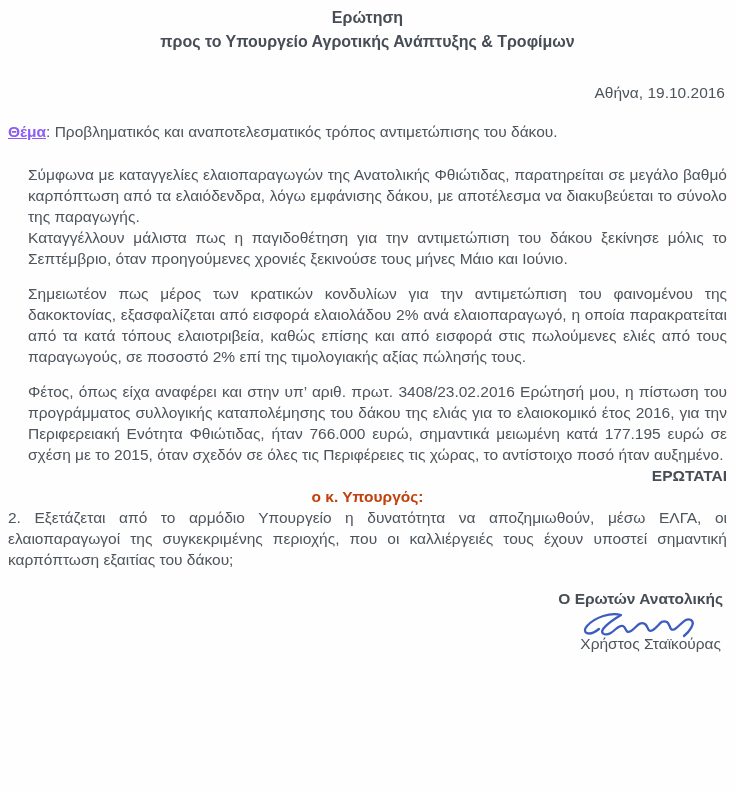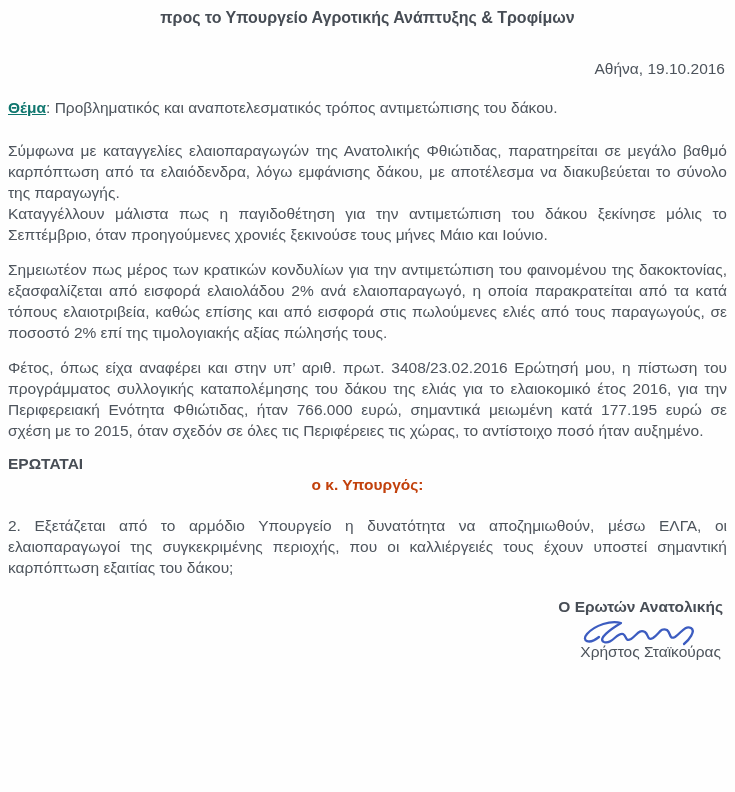"Ερώτηση" div.doc-title { html: none -> <div>Ερώτηση</div> }
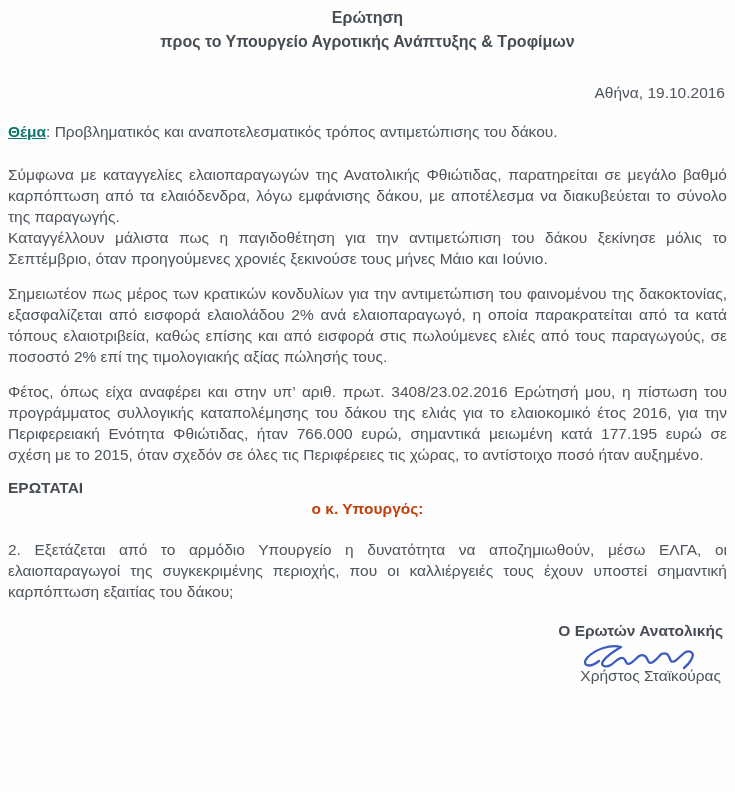"Θέμα" .subject-label { color: #0f766e -> #8b5cf6 }
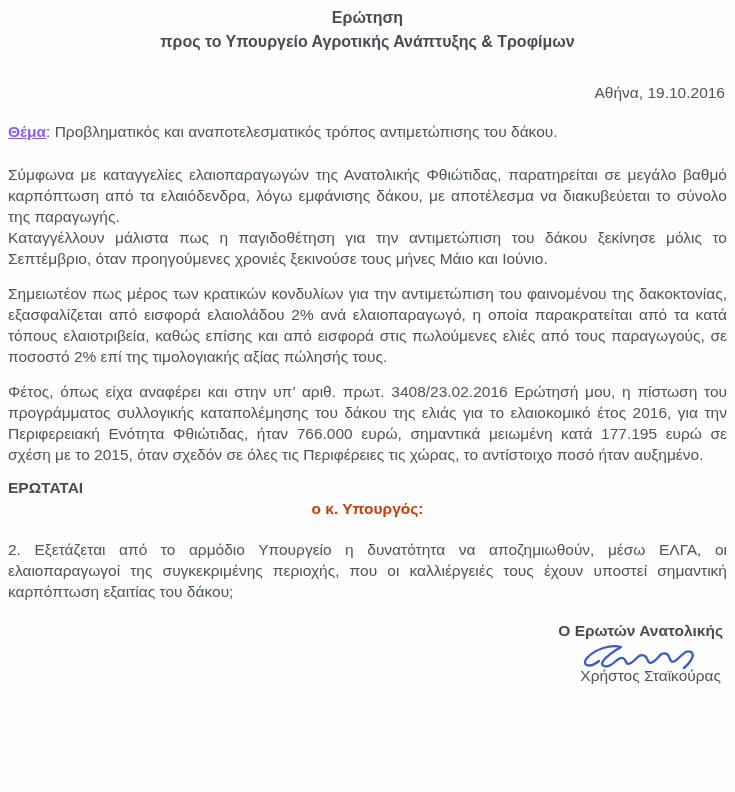"Σύμφωνα με καταγγελίες ελαιοπαραγωγών" .block { margin-left: none -> 20px }
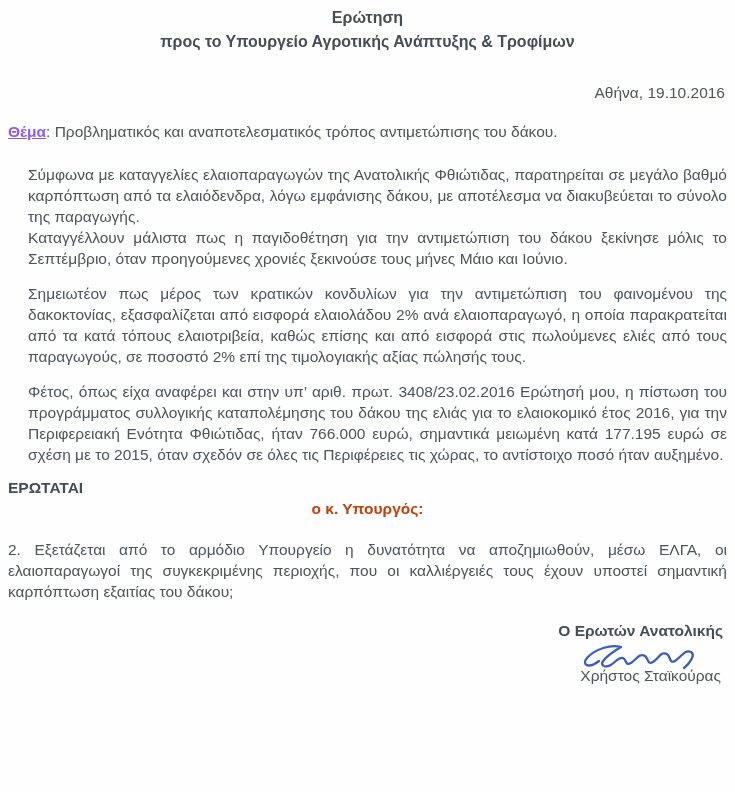"ΕΡΩΤΑΤΑΙ" .ask-heading { margin-top: 12px -> 0; text-align: left -> right }
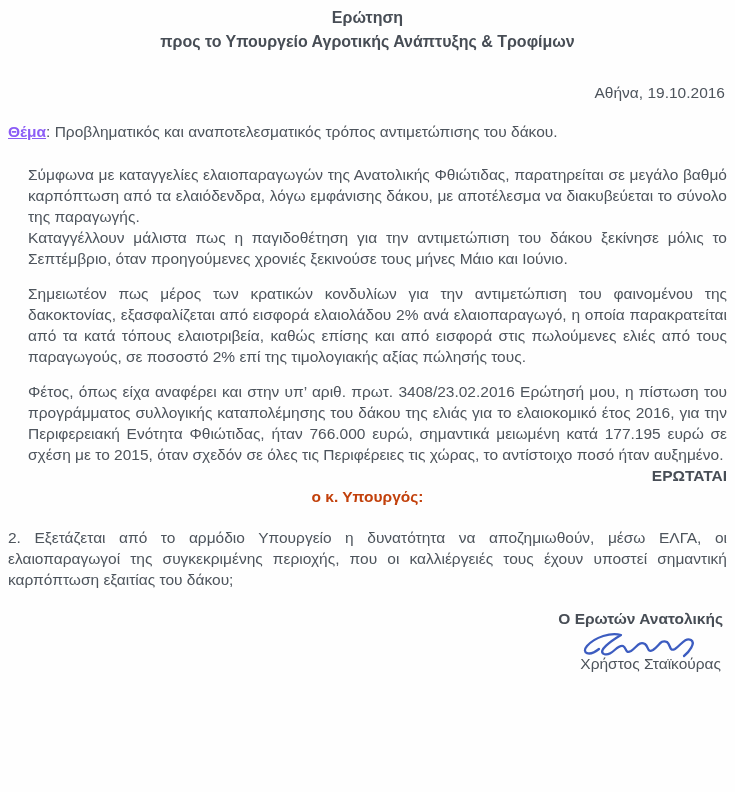"2. Εξετάζεται από το αρμόδιο" .q2 { margin-top: 20px -> none }
